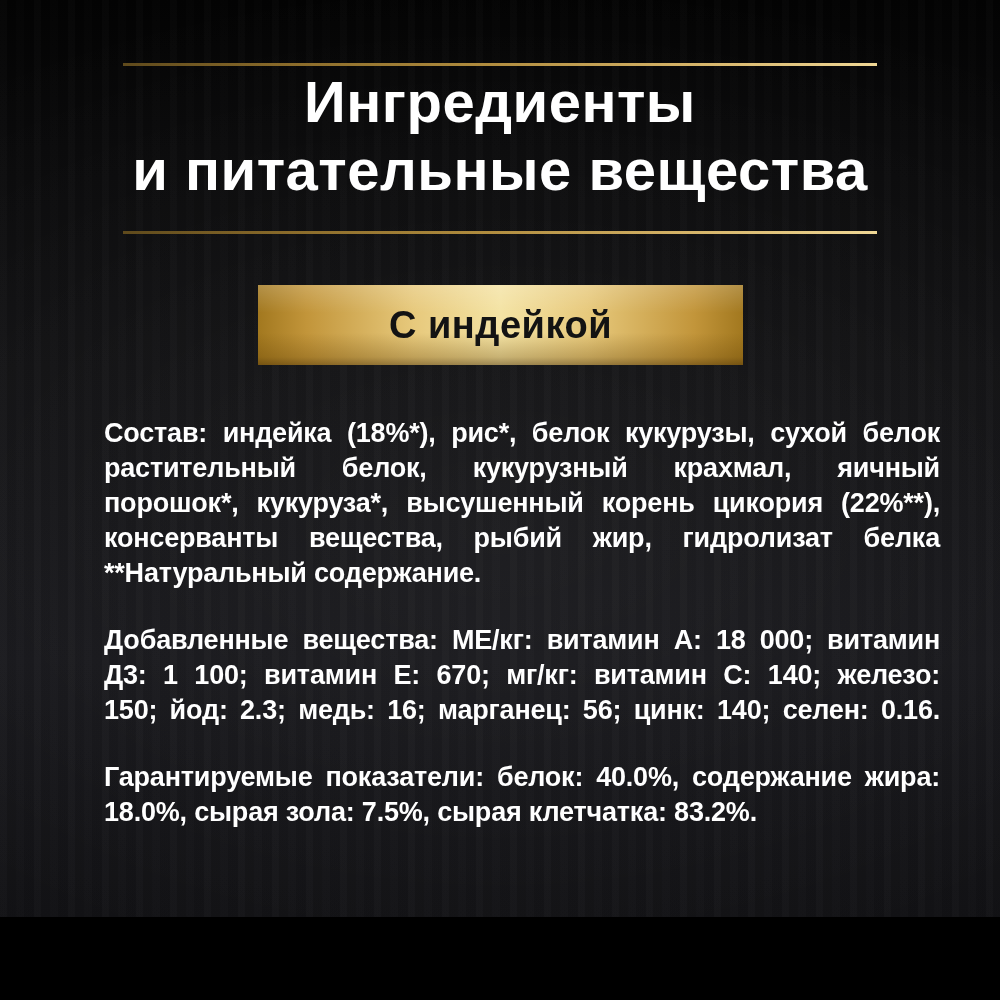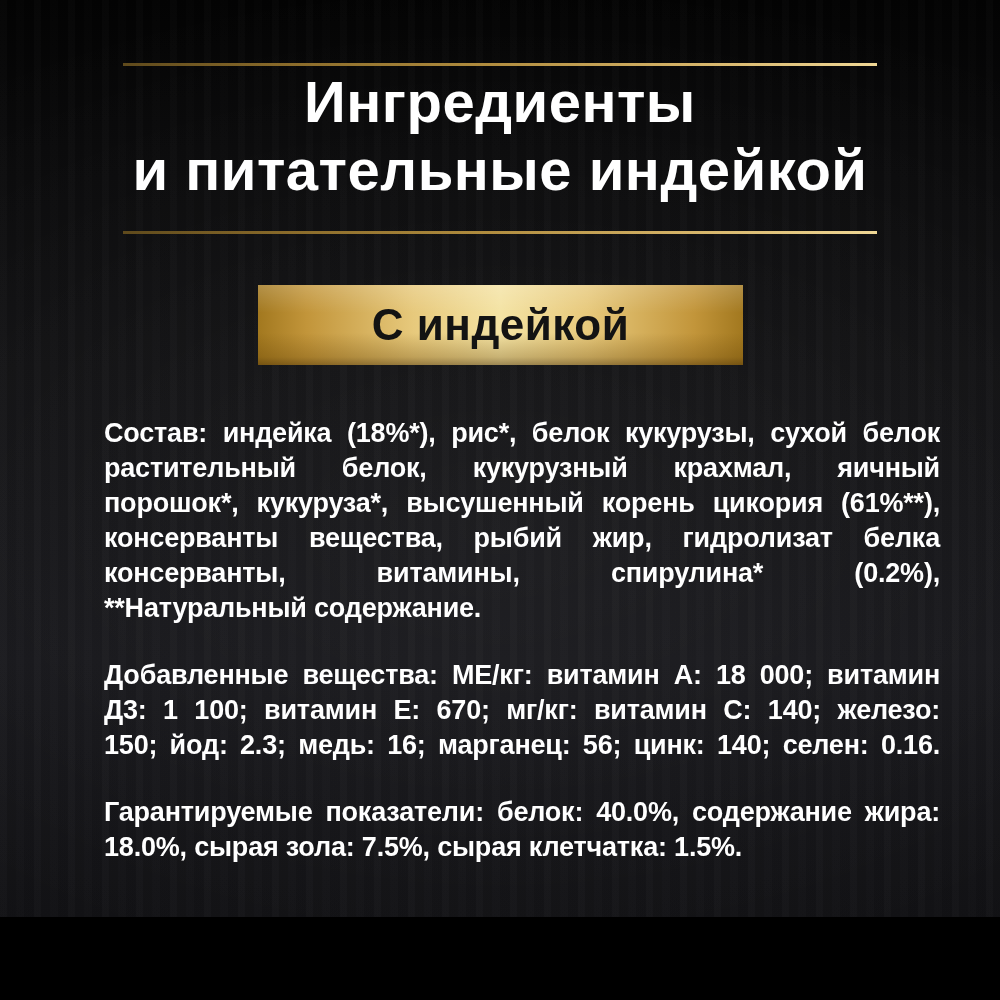"и питательные индейкой" span.tline { text: индейкой -> вещества }
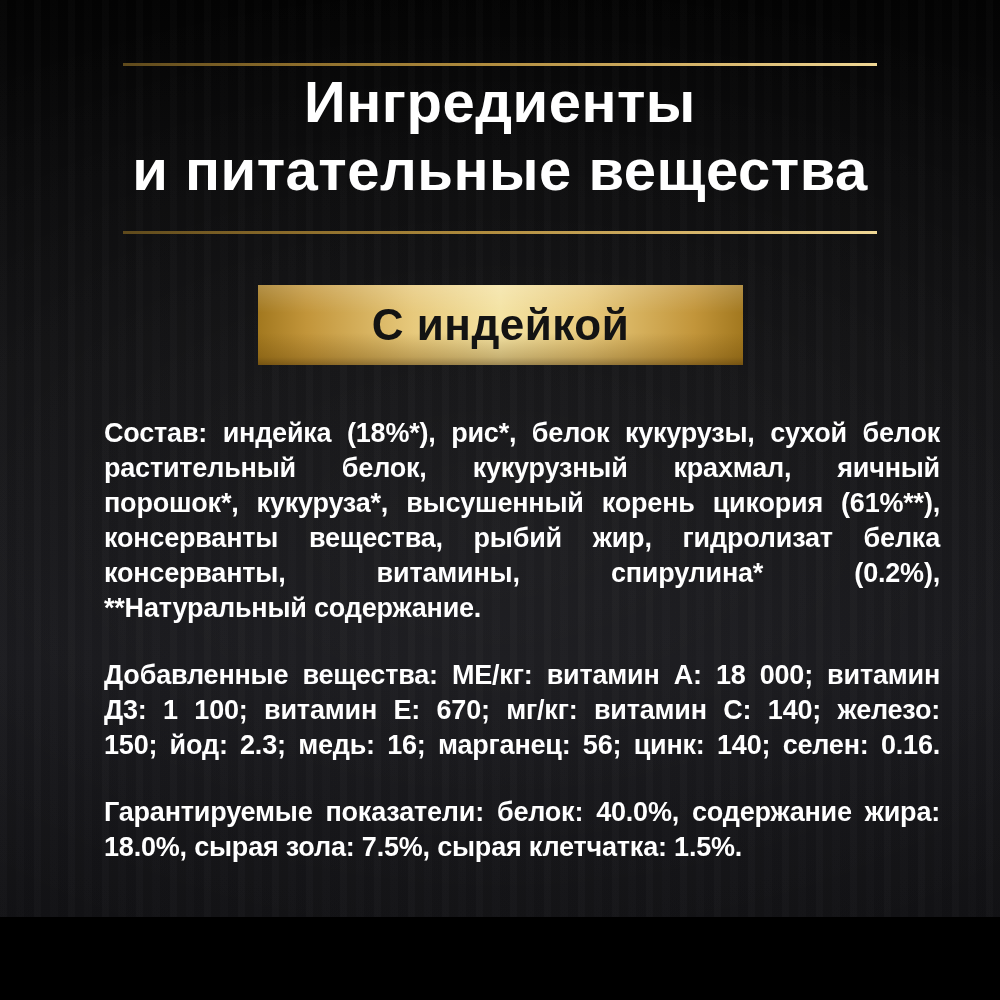"С индейкой" .banner { font-size: 44px -> 38px }
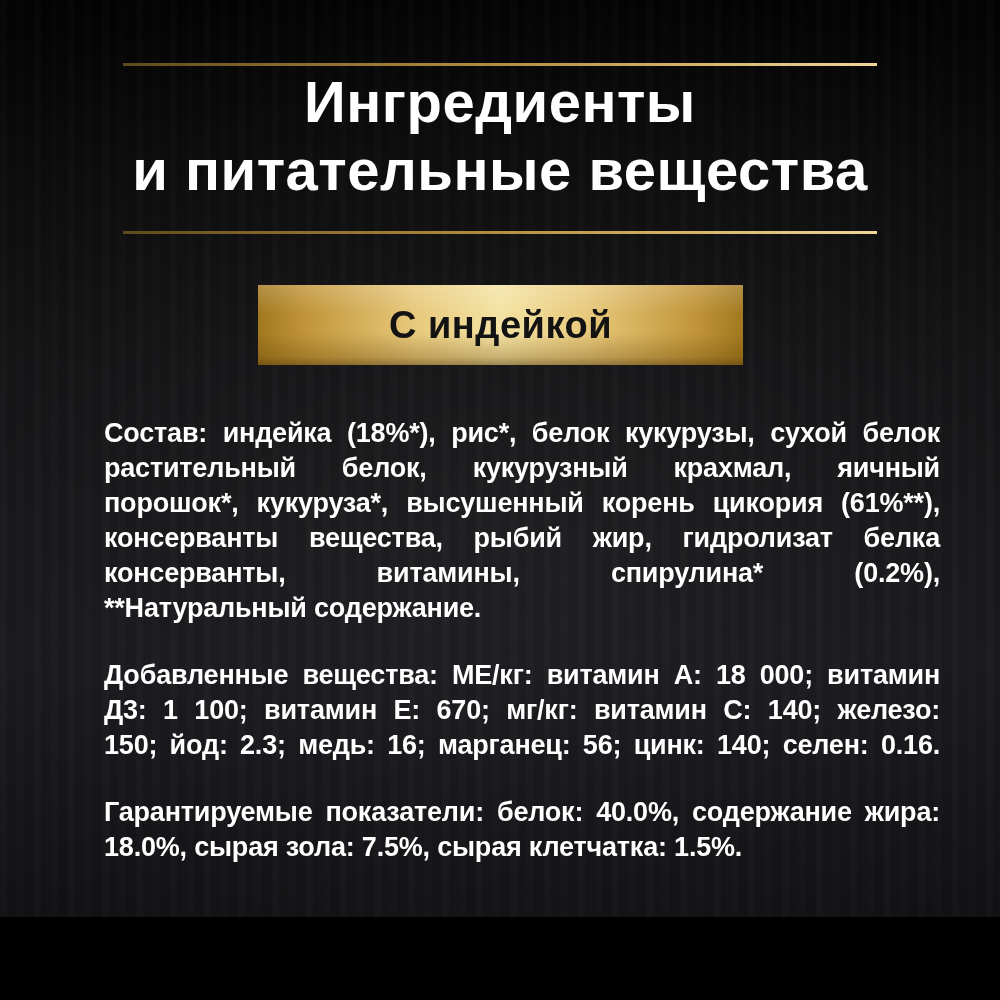"порошок*, кукуруза*, высушенный корень" div.line { text: 61% -> 22% }
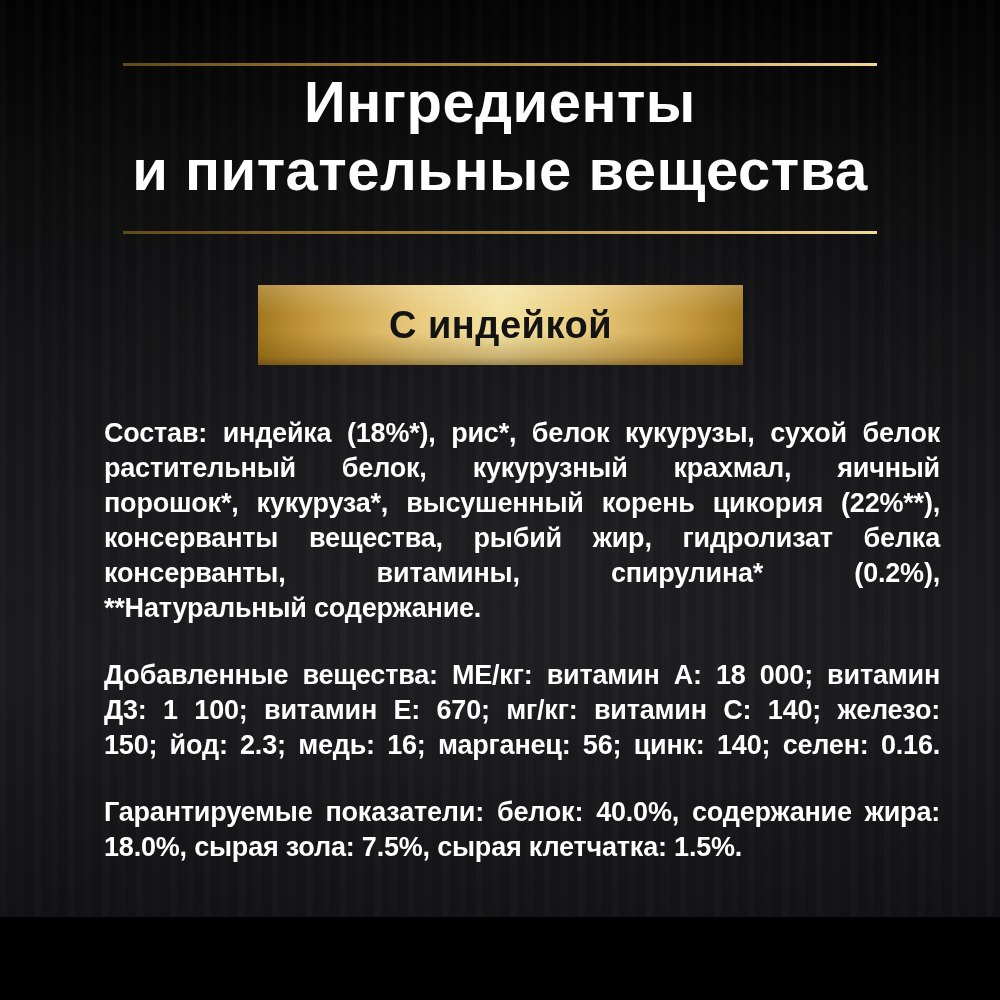"консерванты, витамины, спирулина*" div.line { html: <div>консерванты, витамины, спирулина* (0.2%),</div> -> none }
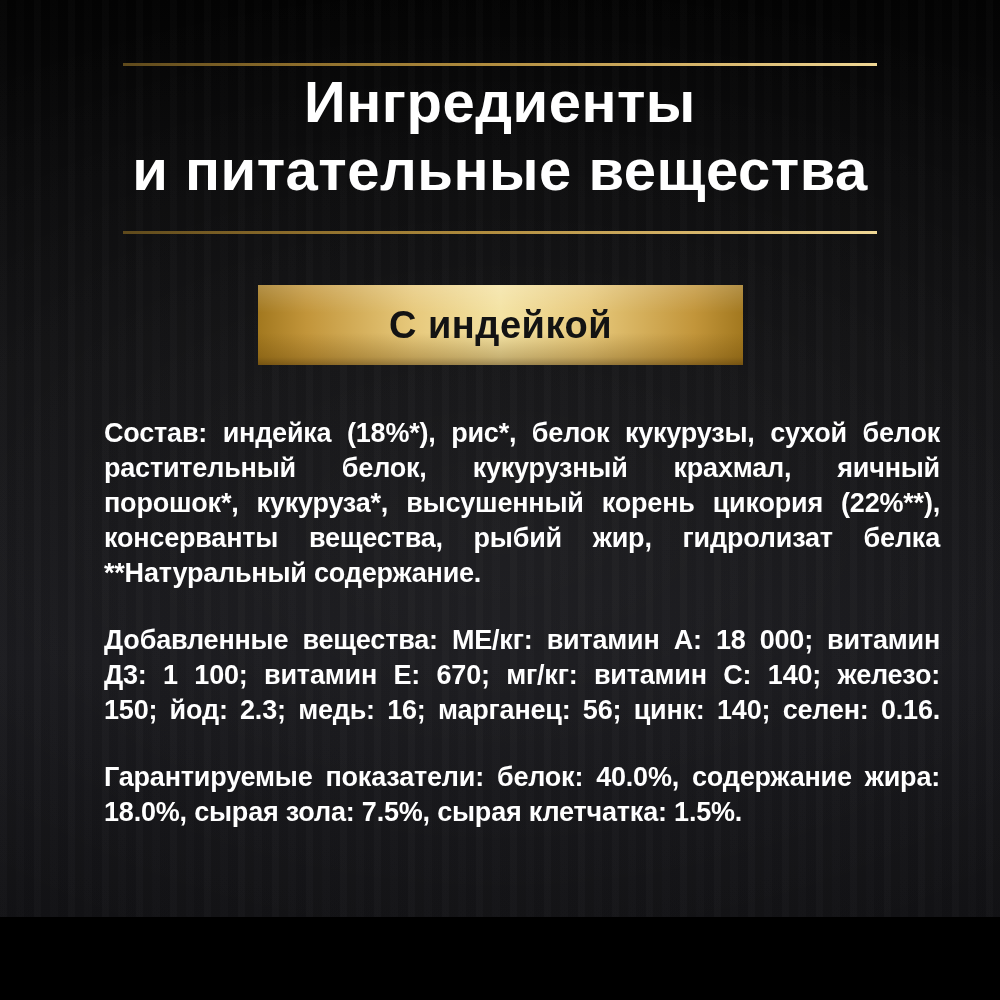"18.0%, сырая зола: 7.5%, сырая" div.line { text: 1.5% -> 83.2% }
